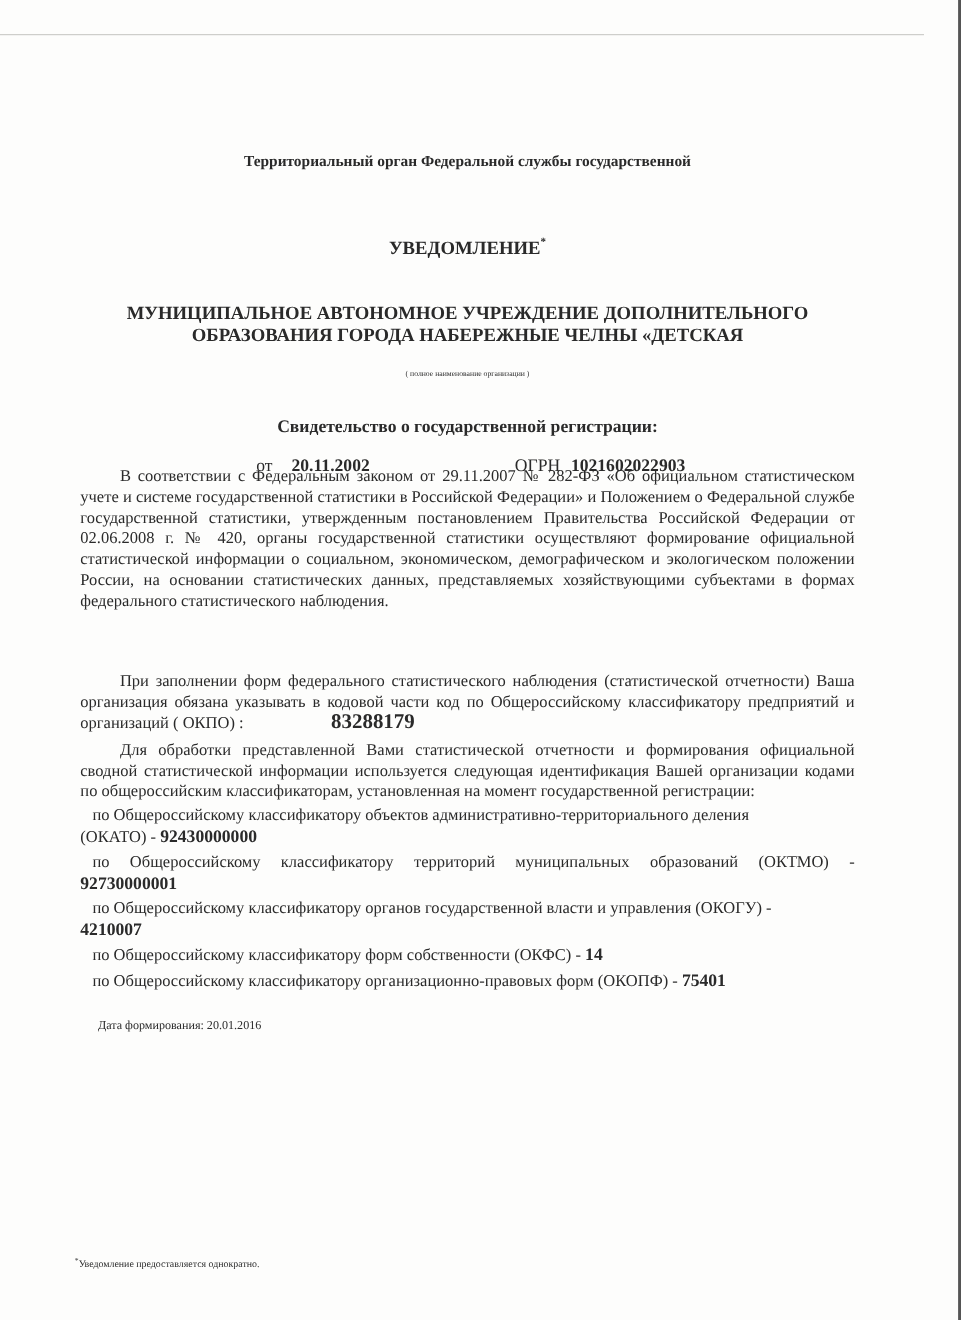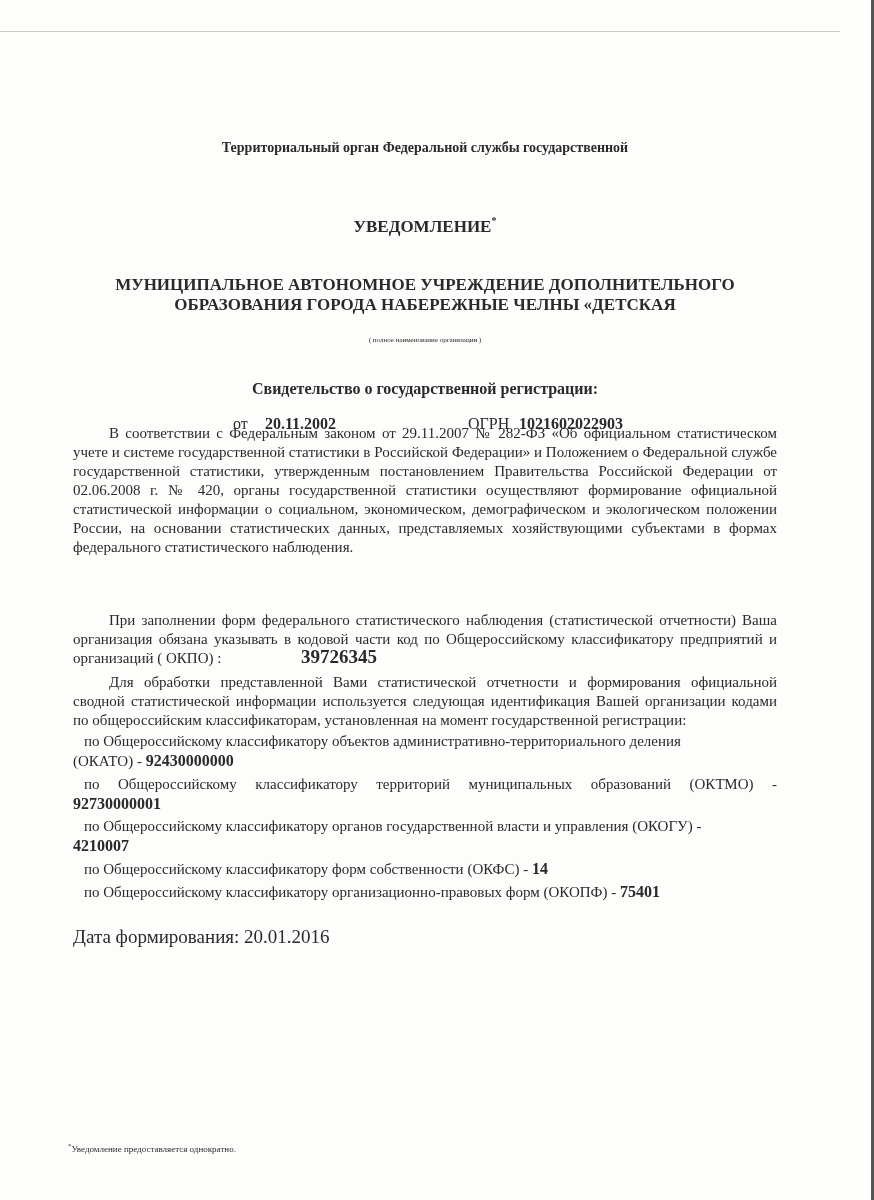"39726345" div.okpo { text: 39726345 -> 83288179 }
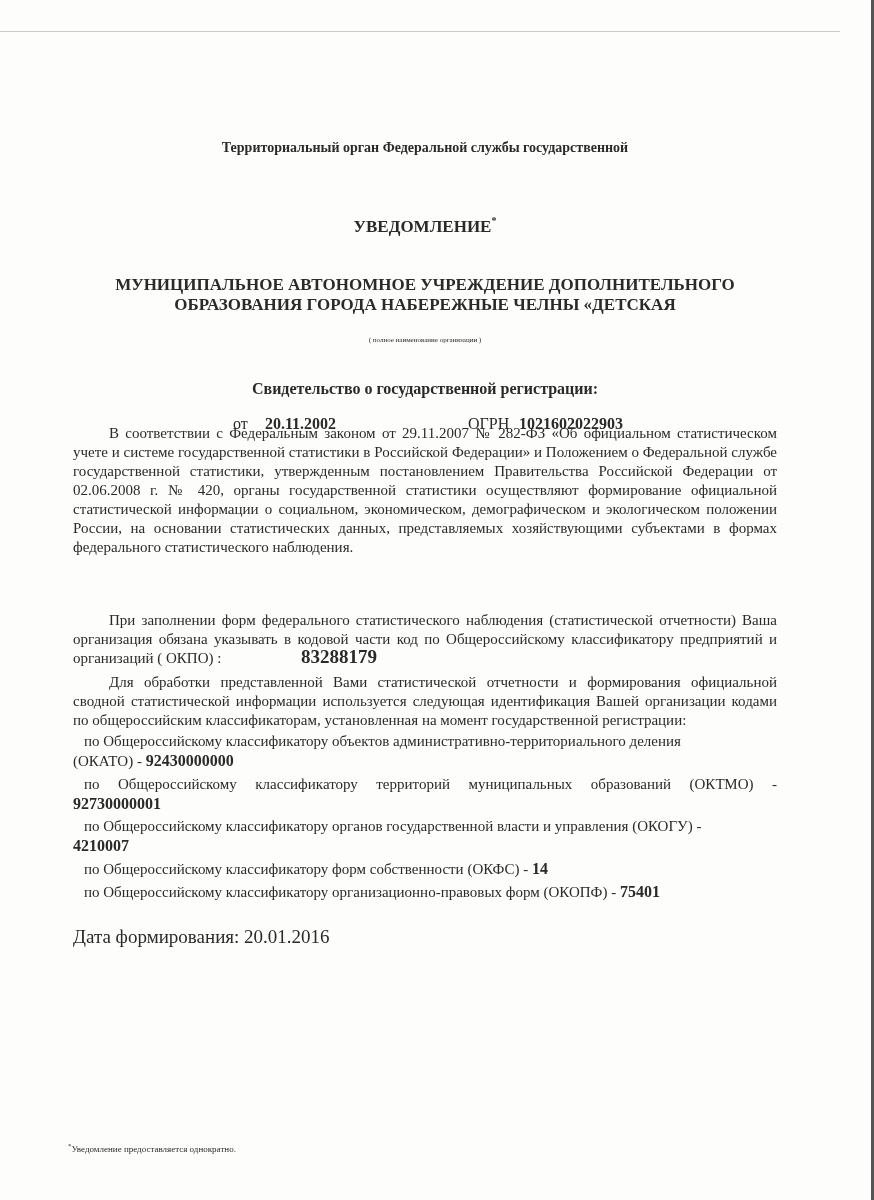"Дата формирования: 20.01.2016" .gen-date { font-size: 19px -> 11px; left: 0 -> 16px }
